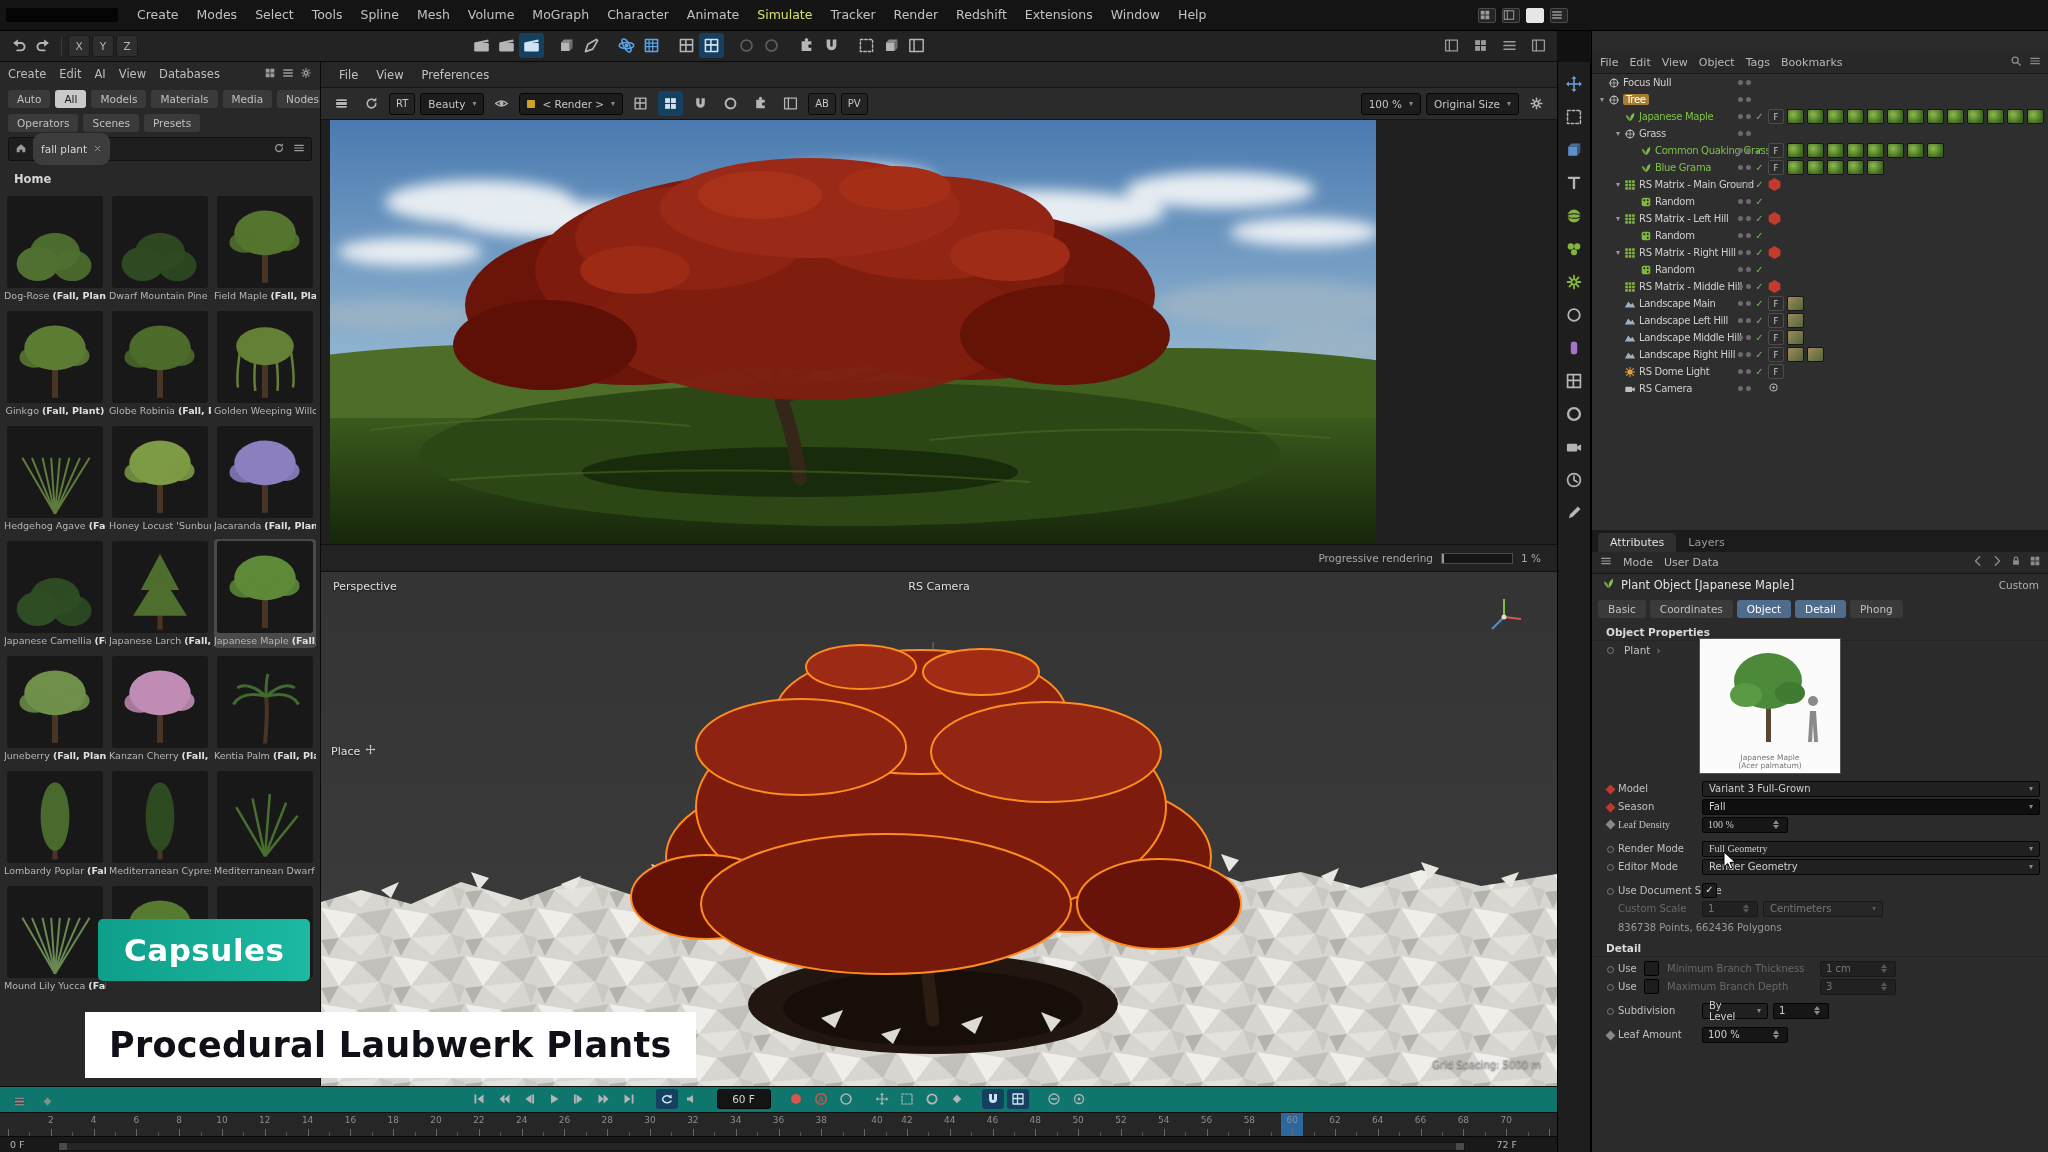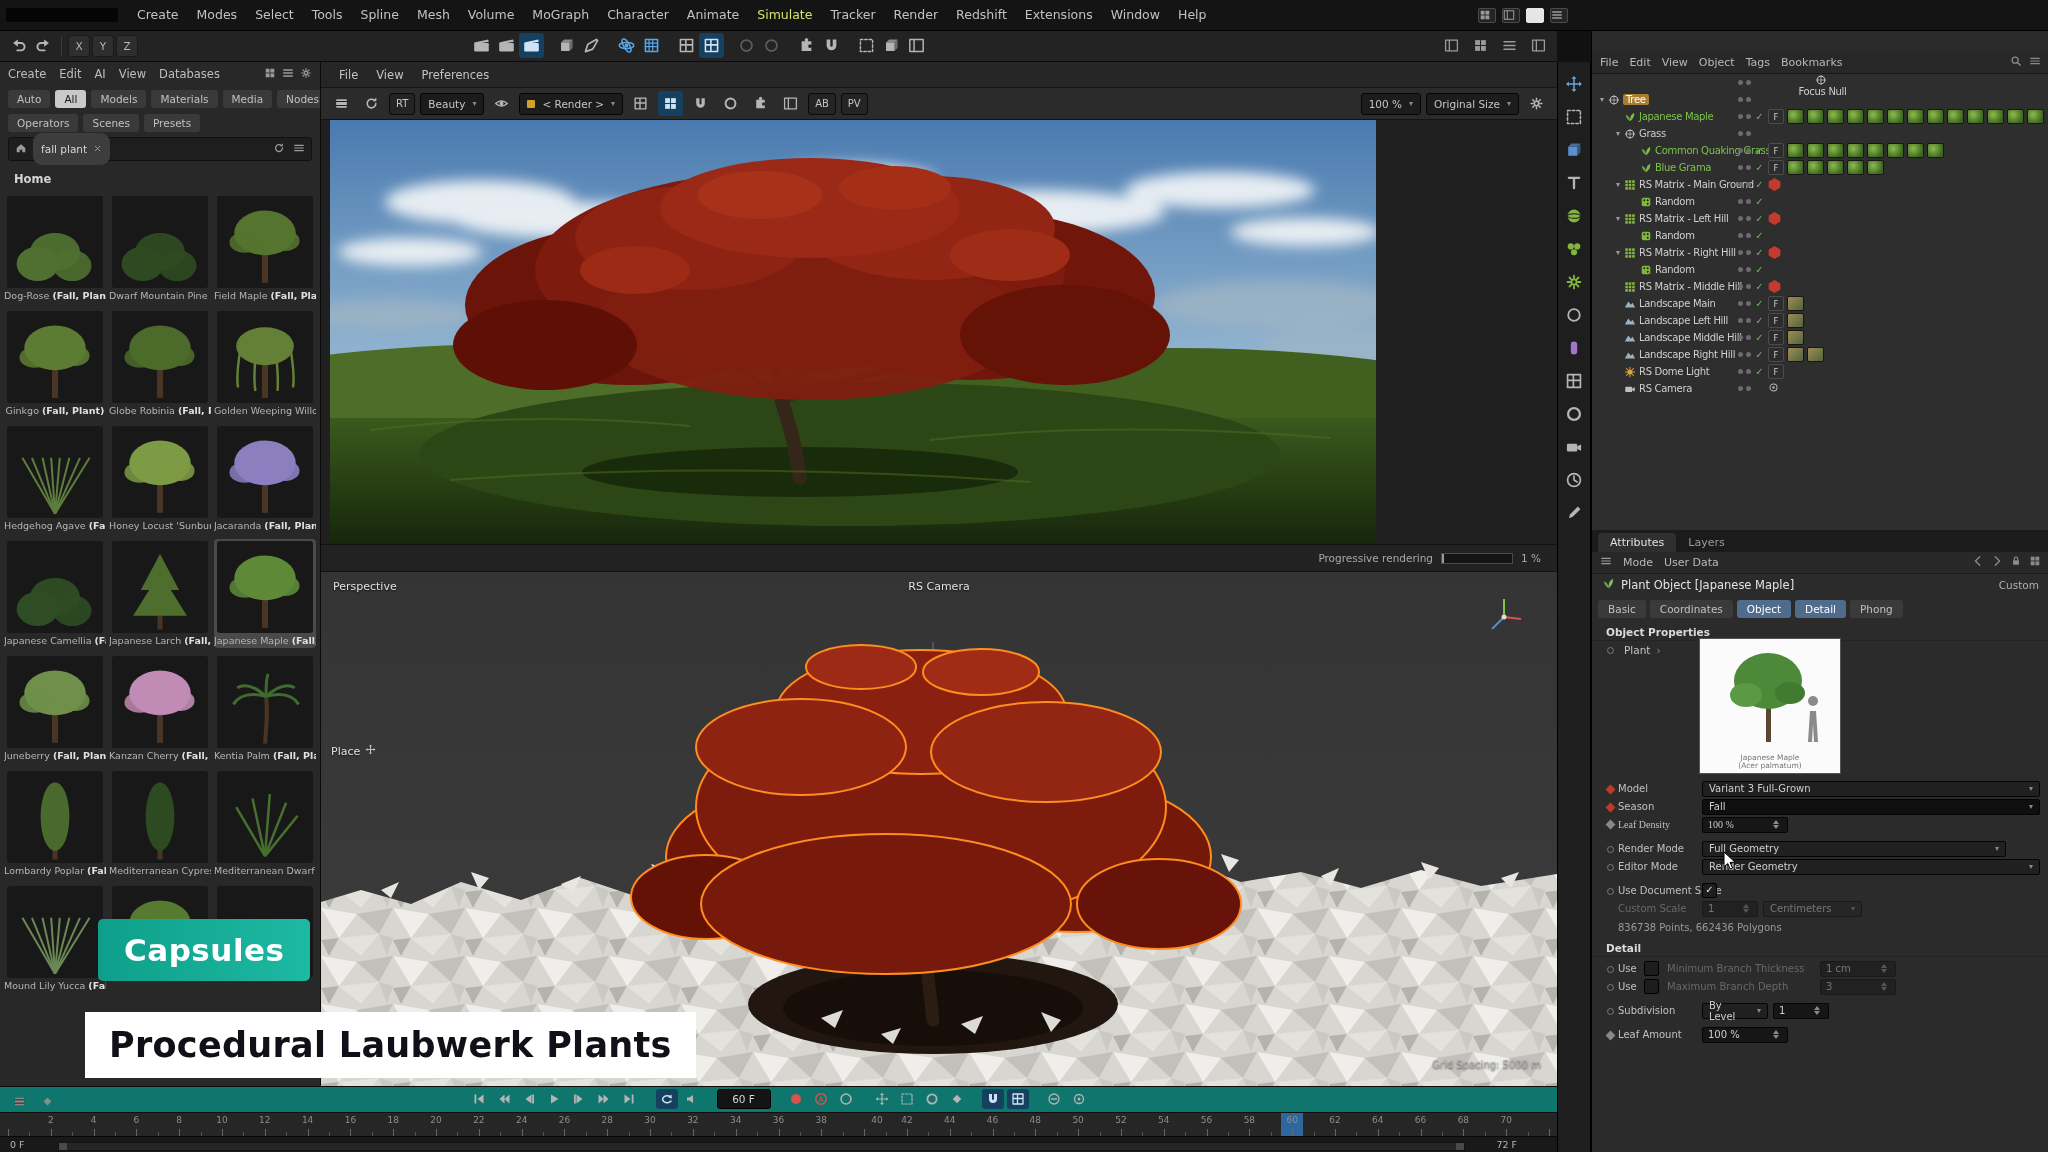"Focus Null" div.om-row { flex-direction: column -> none }
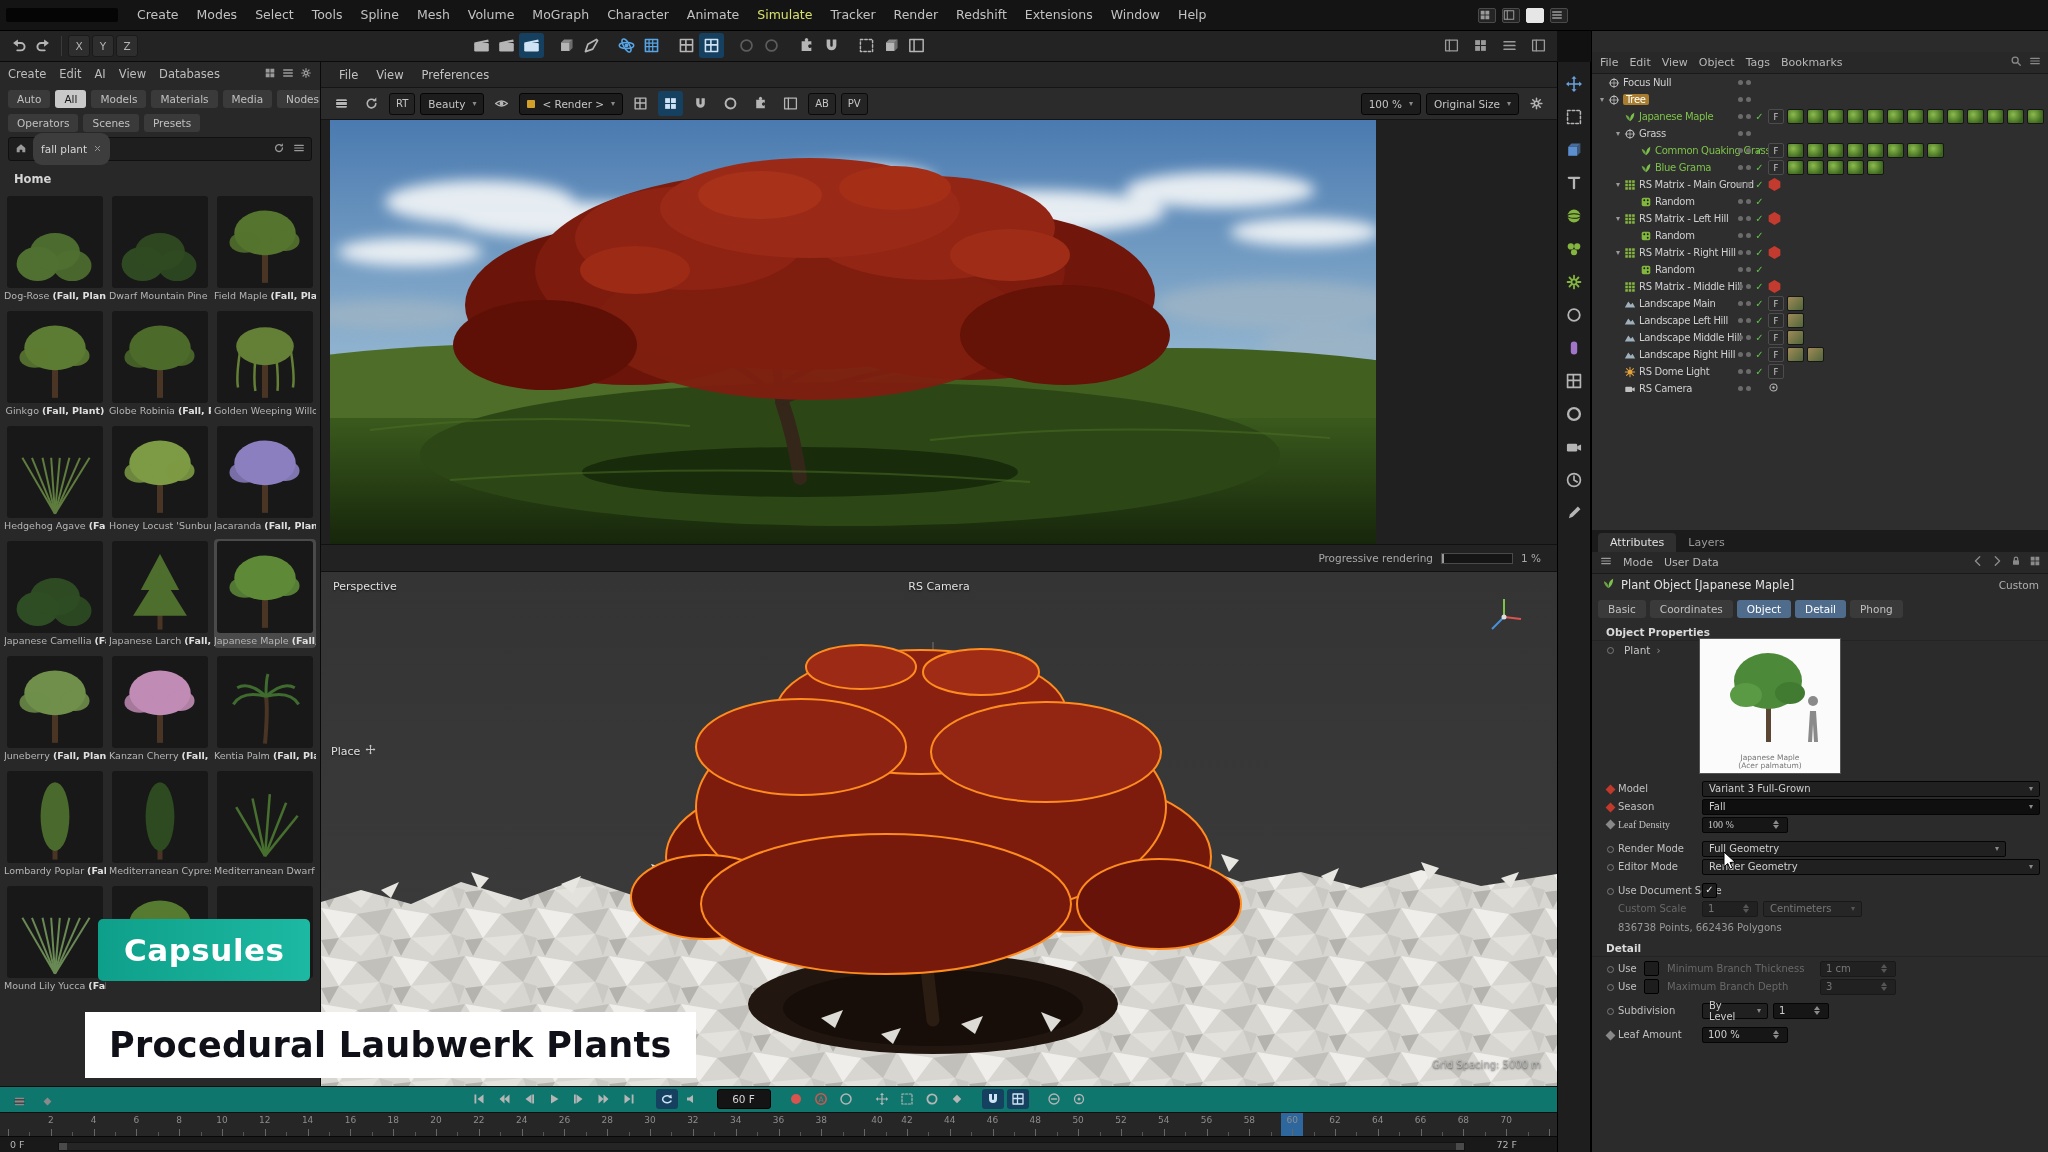"Full Geometry" div.addx { font-family: none -> Liberation Serif, serif; width: 304px -> 338px }
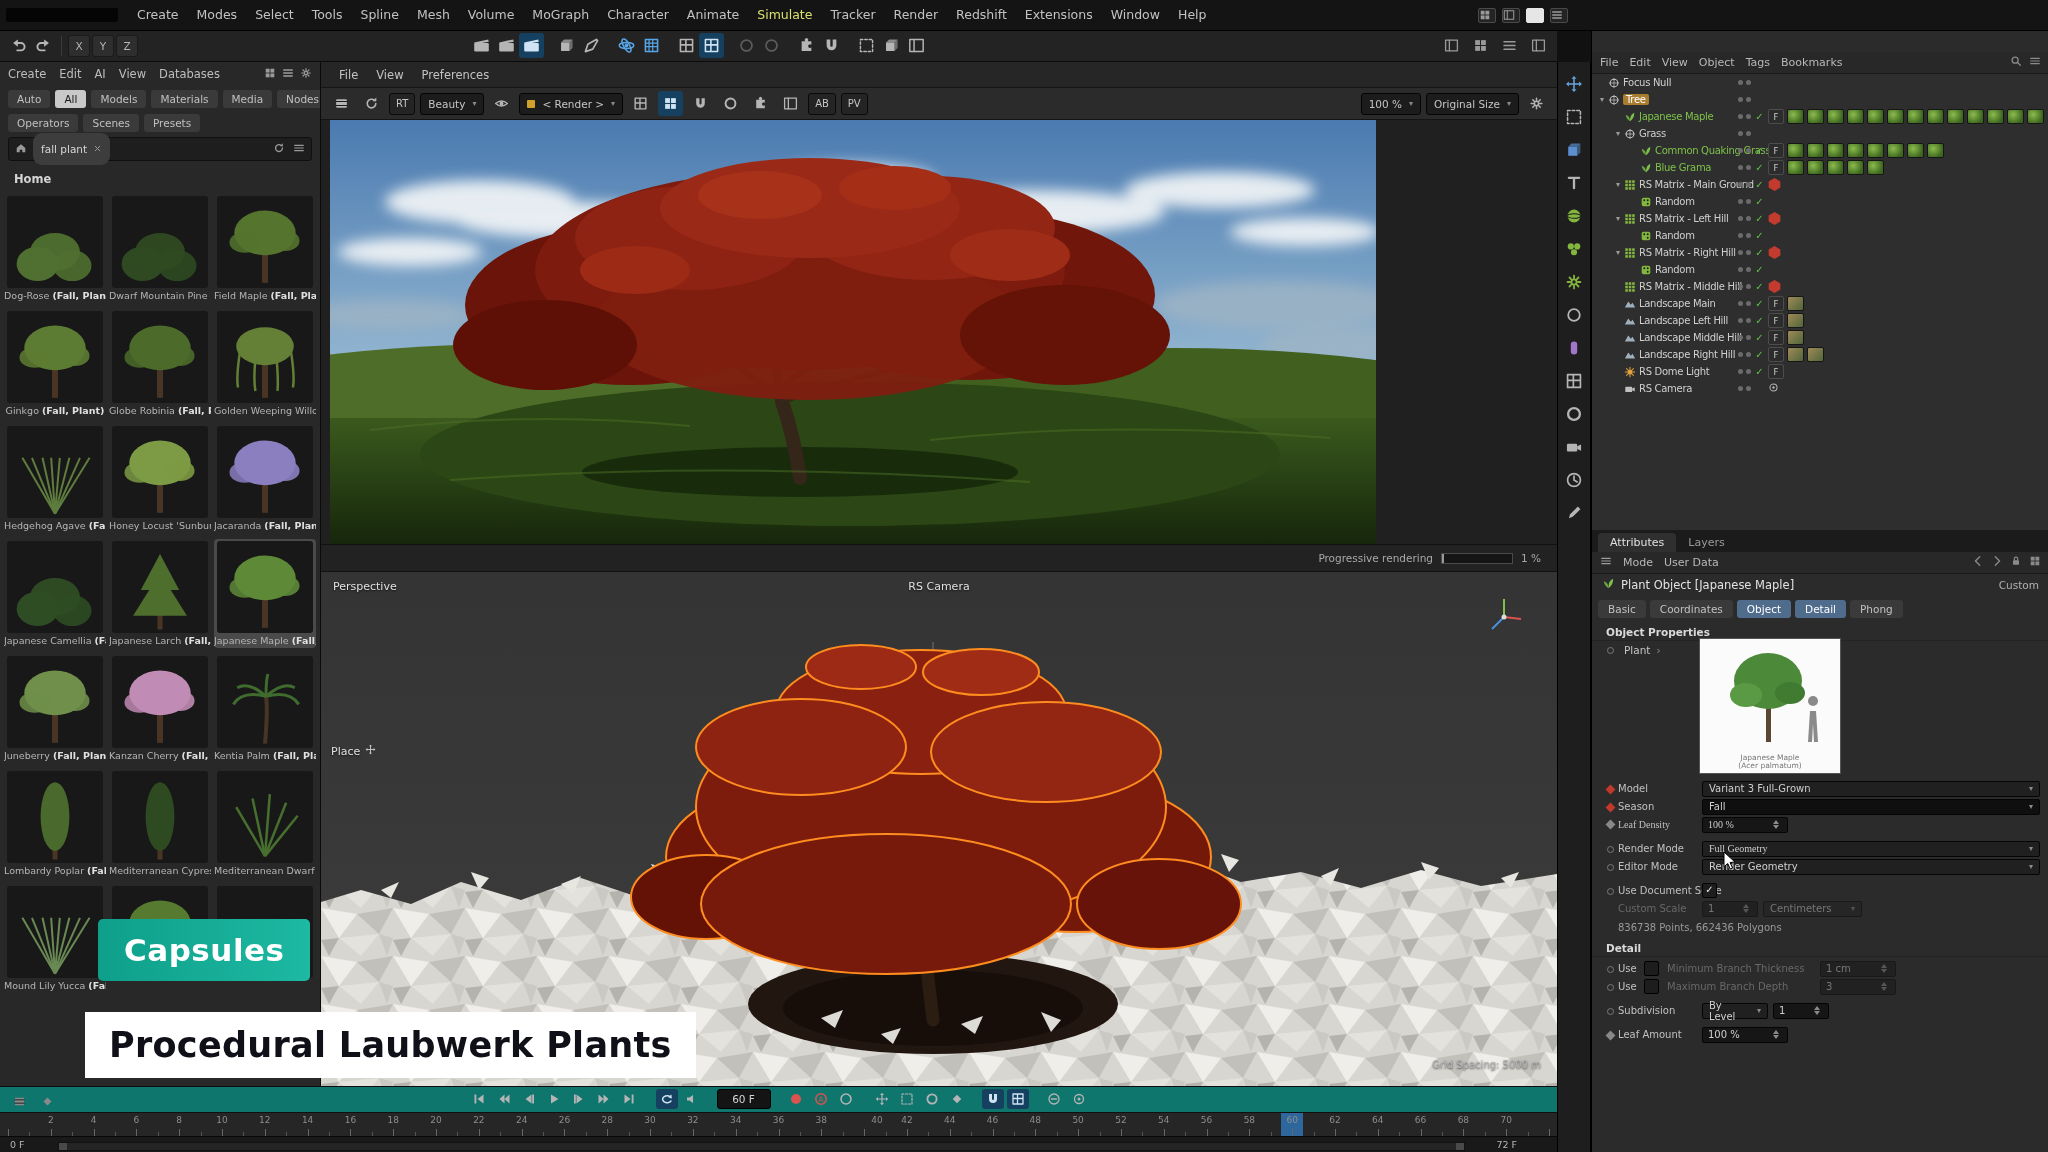"Centimeters" div.addx { width: 99px -> 120px }
